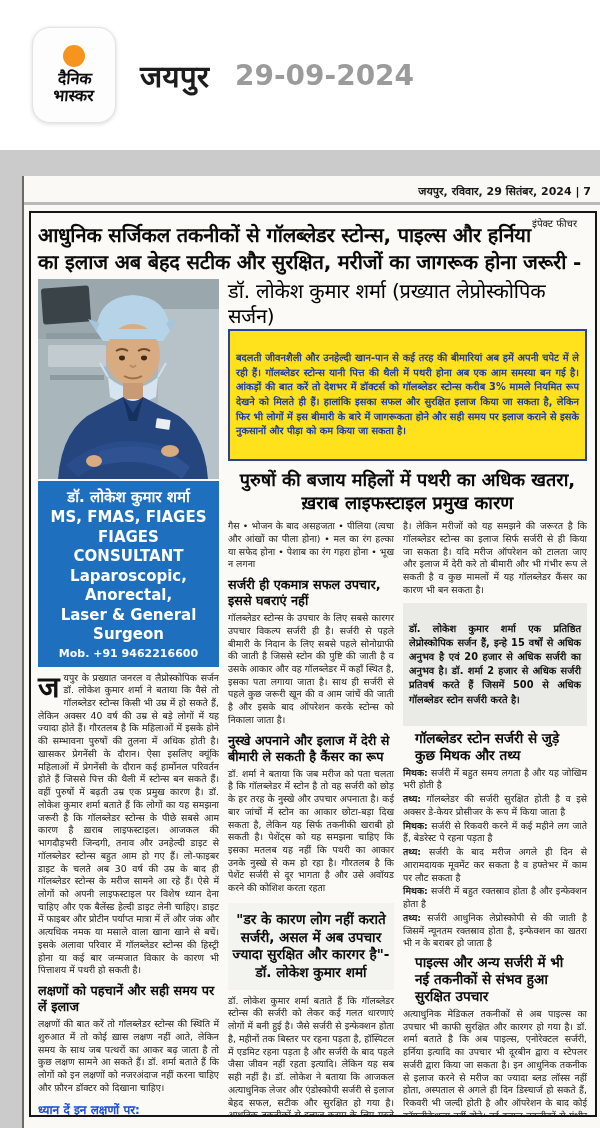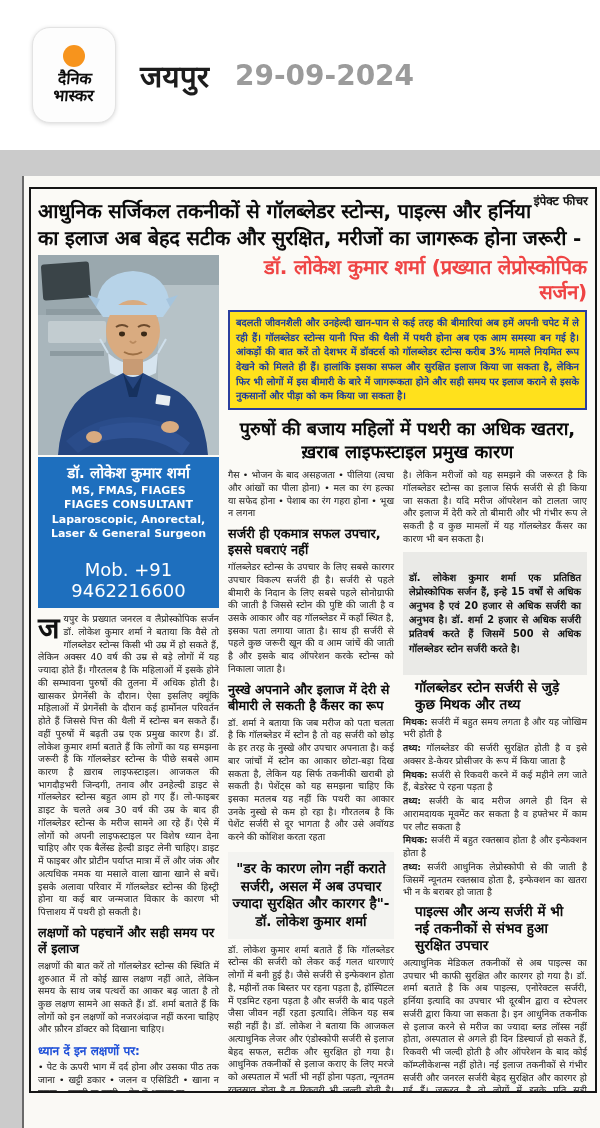"जयपुर, रविवार, 29 सितंबर, 2024" div.dateline { html: none -> <div>जयपुर, रविवार, 29 सितंबर, 2024 | 7</div> }
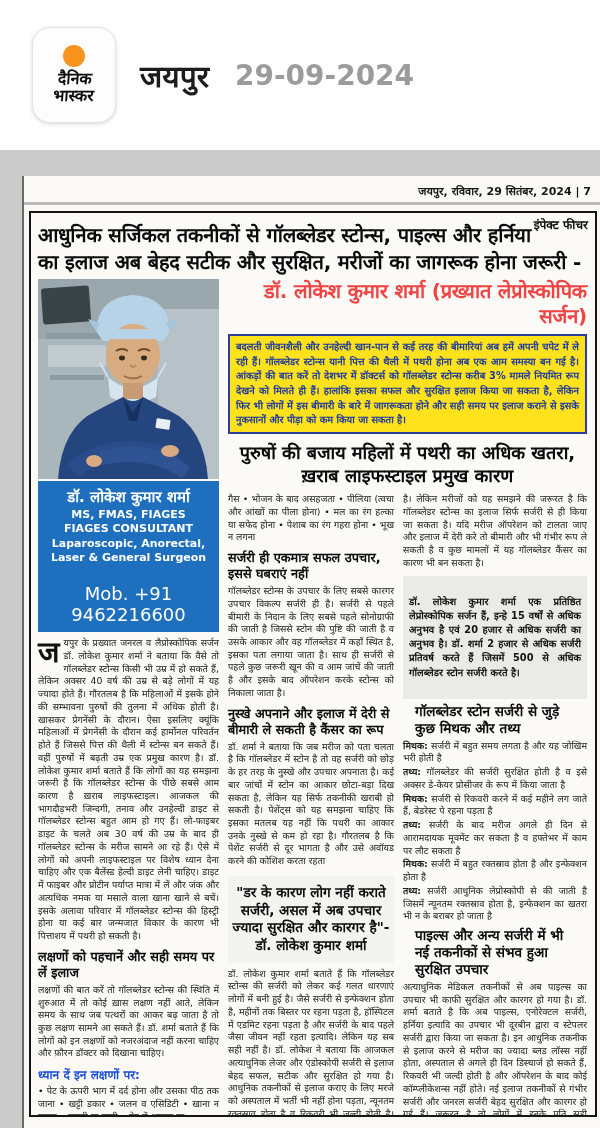"इंपेक्ट फीचर" .impact { font-size: 12px -> 10px; font-weight: bold -> normal; right: 7px -> 18px }
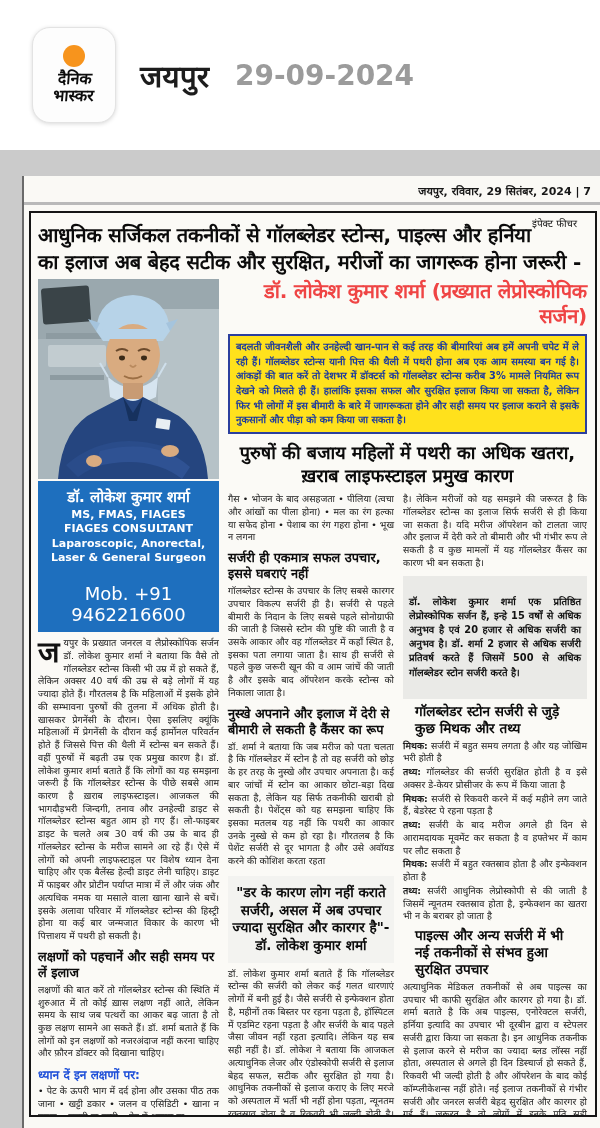"डॉ. लोकेश कुमार शर्मा (प्रख्यात" .headline3 { color: #ef4444 -> #000000; font-weight: bold -> normal; text-align: right -> left }
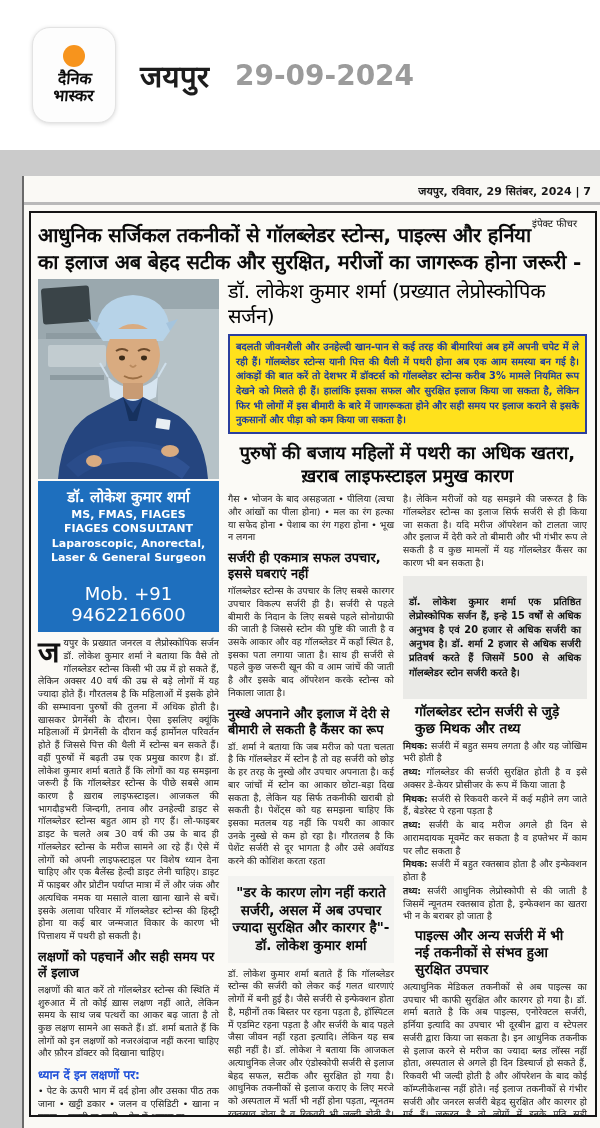"बदलती जीवनशैली और उनहेल्दी खान-पान" .intro { margin-top: 5px -> none; padding: 4px 6px -> 20px 6px }
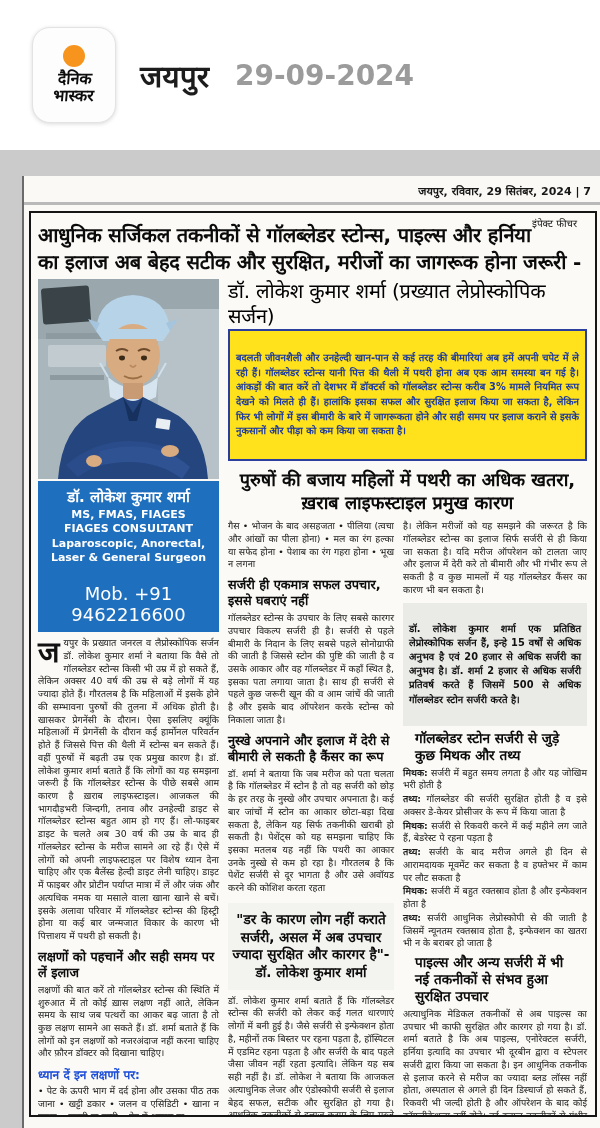"MS, FMAS, FIAGES" .cap-line { font-size: 11px -> 15px }
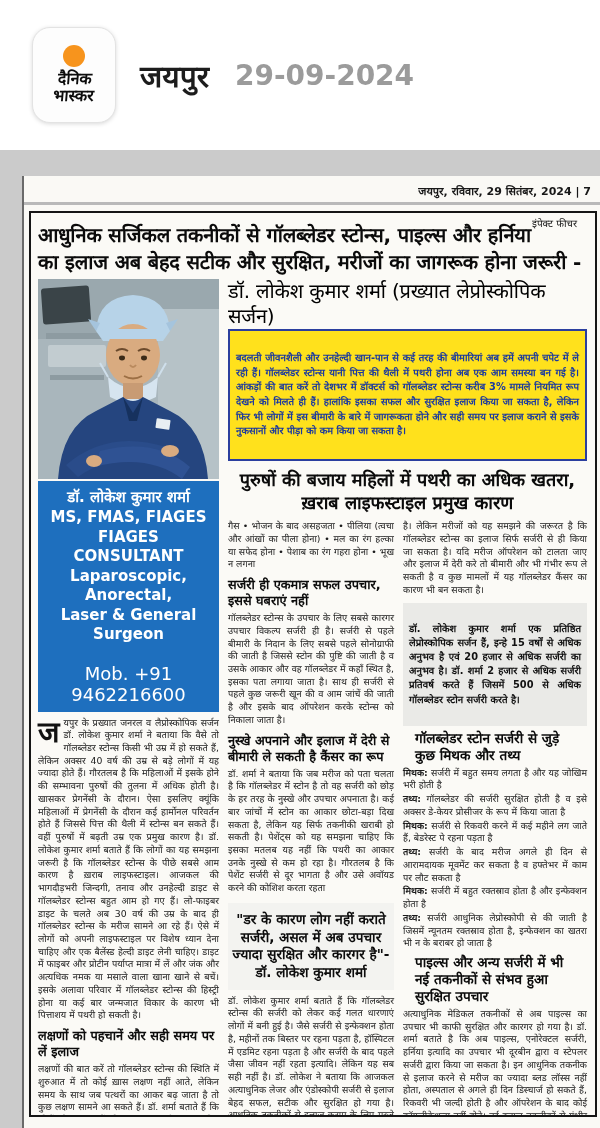"Mob. +91 9462216600" .cap-mob { font-size: 18px -> 11px; font-weight: normal -> bold; margin-top: 18px -> 2px }
